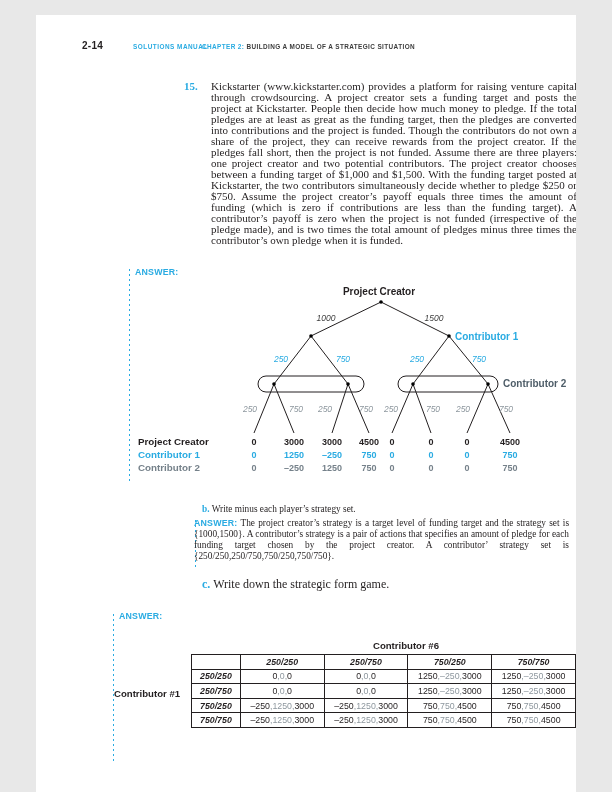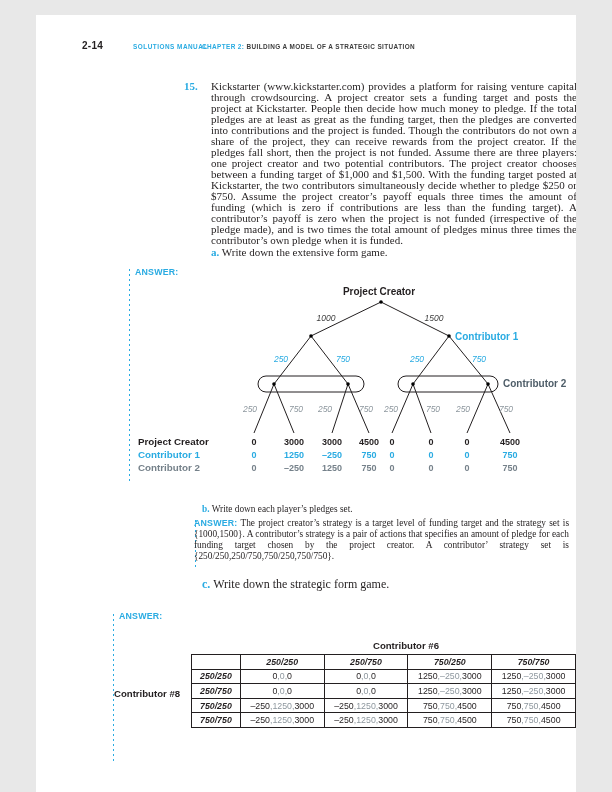"a. Write down the extensive" div.part-line { html: <div> <span>a.</span> <span>Write down the extensive form game.</span> </div> -> none }
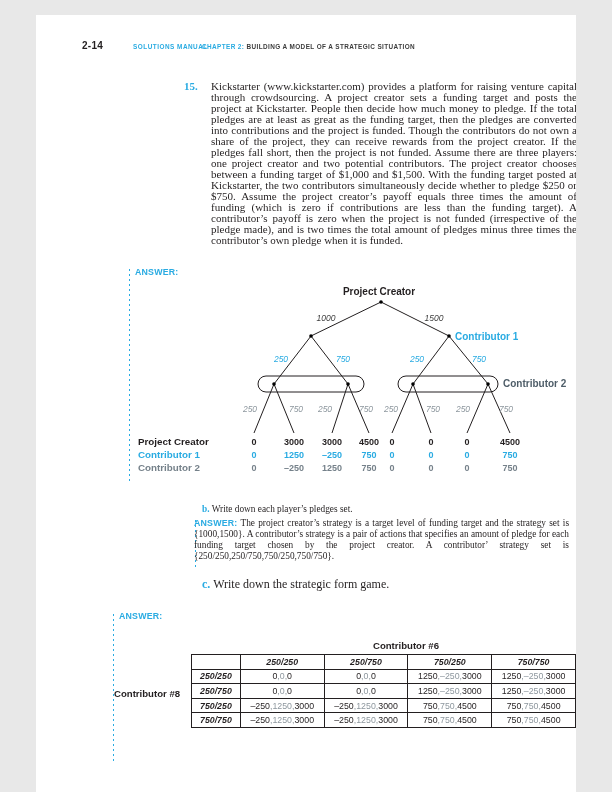"Write down each player’s pledges" span { text: down each player’s pledges -> minus each player’s strategy }
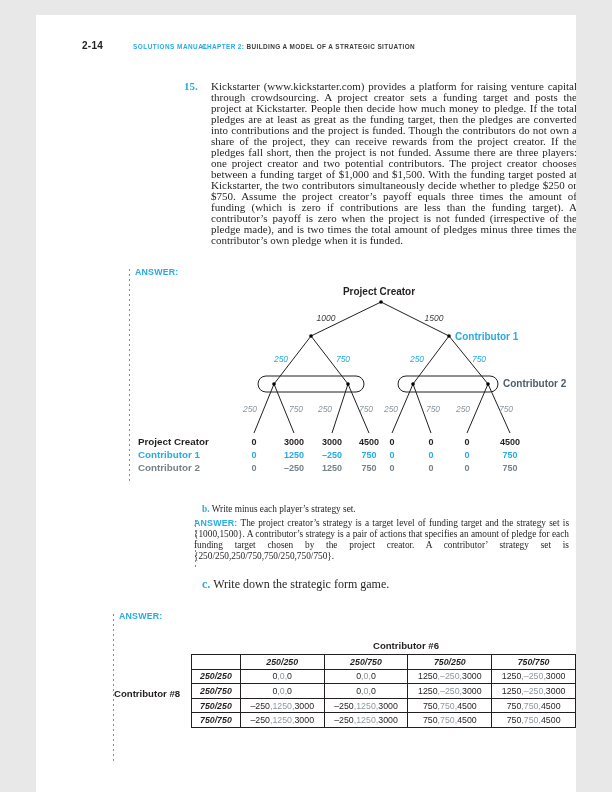"Contributor #8" div.abs { text: 8 -> 1 }
